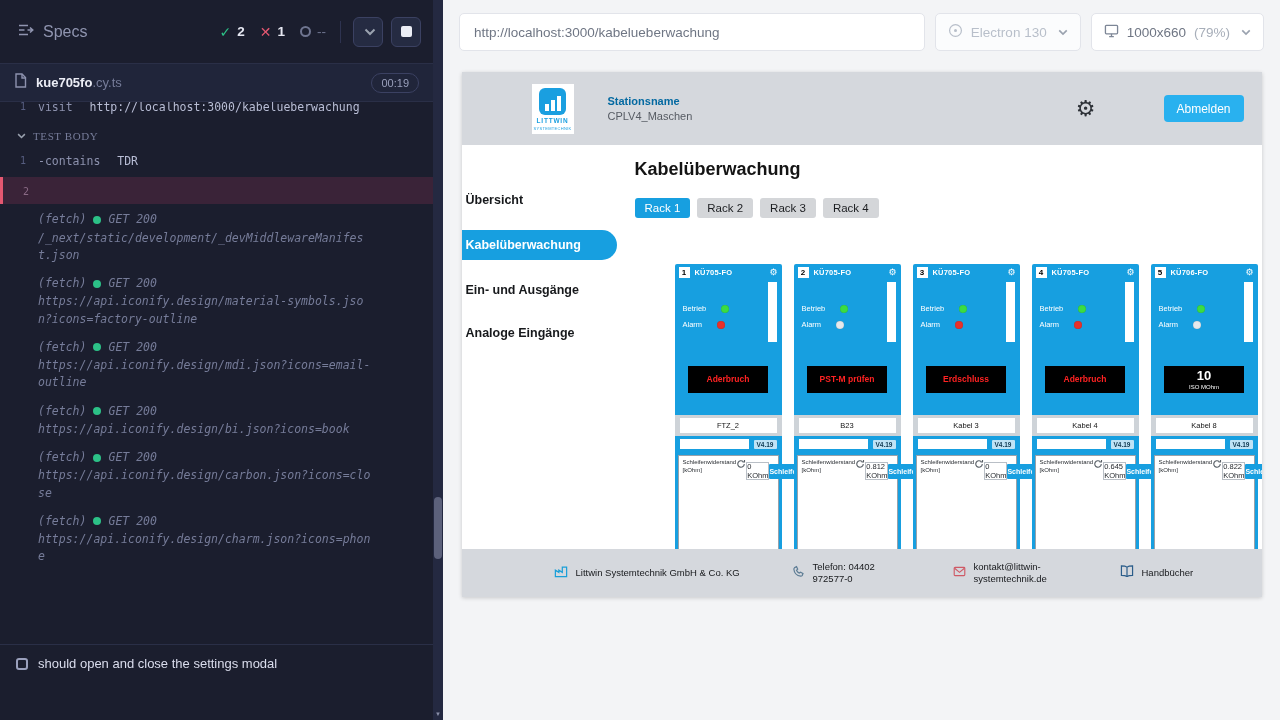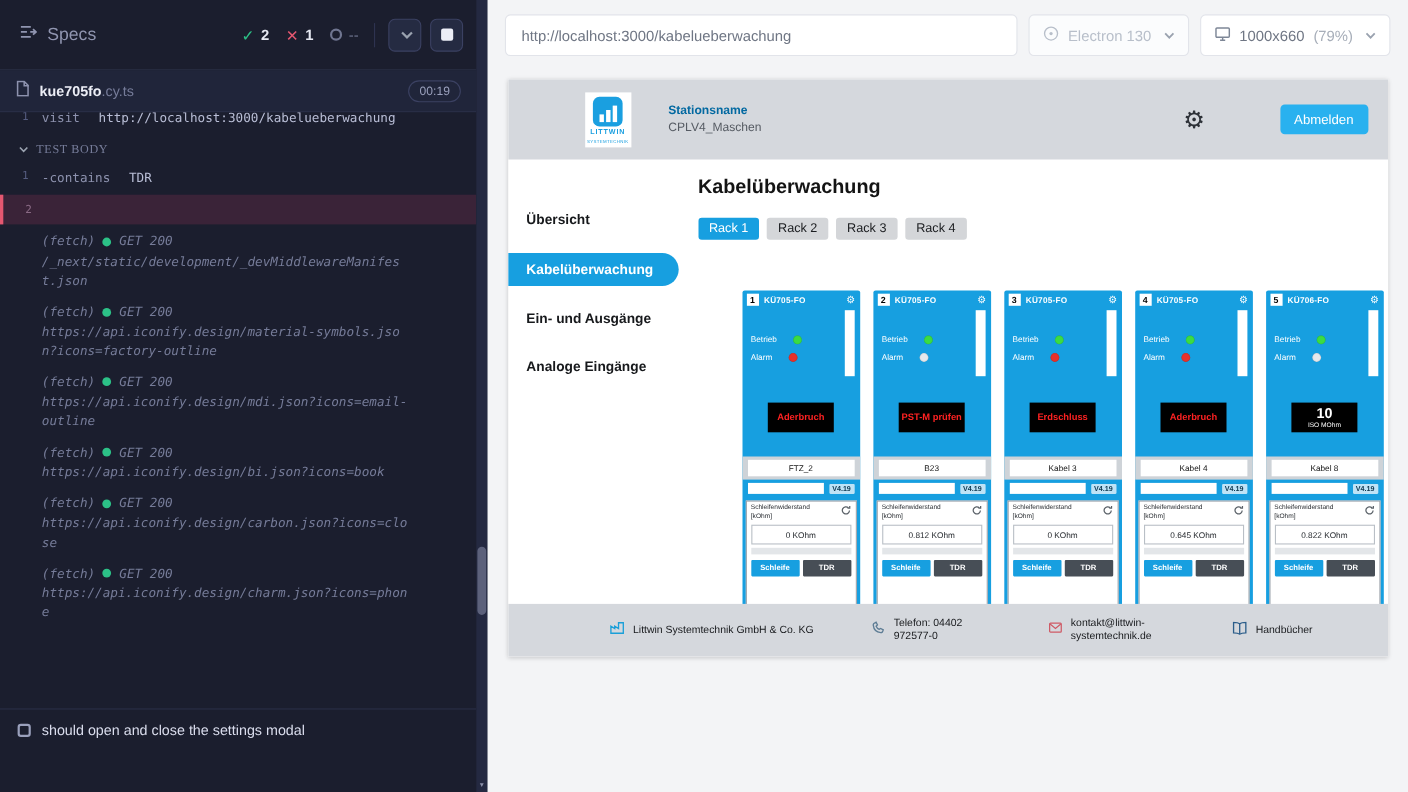"Übersicht" .nav-item { padding-left: 17px -> 4px }
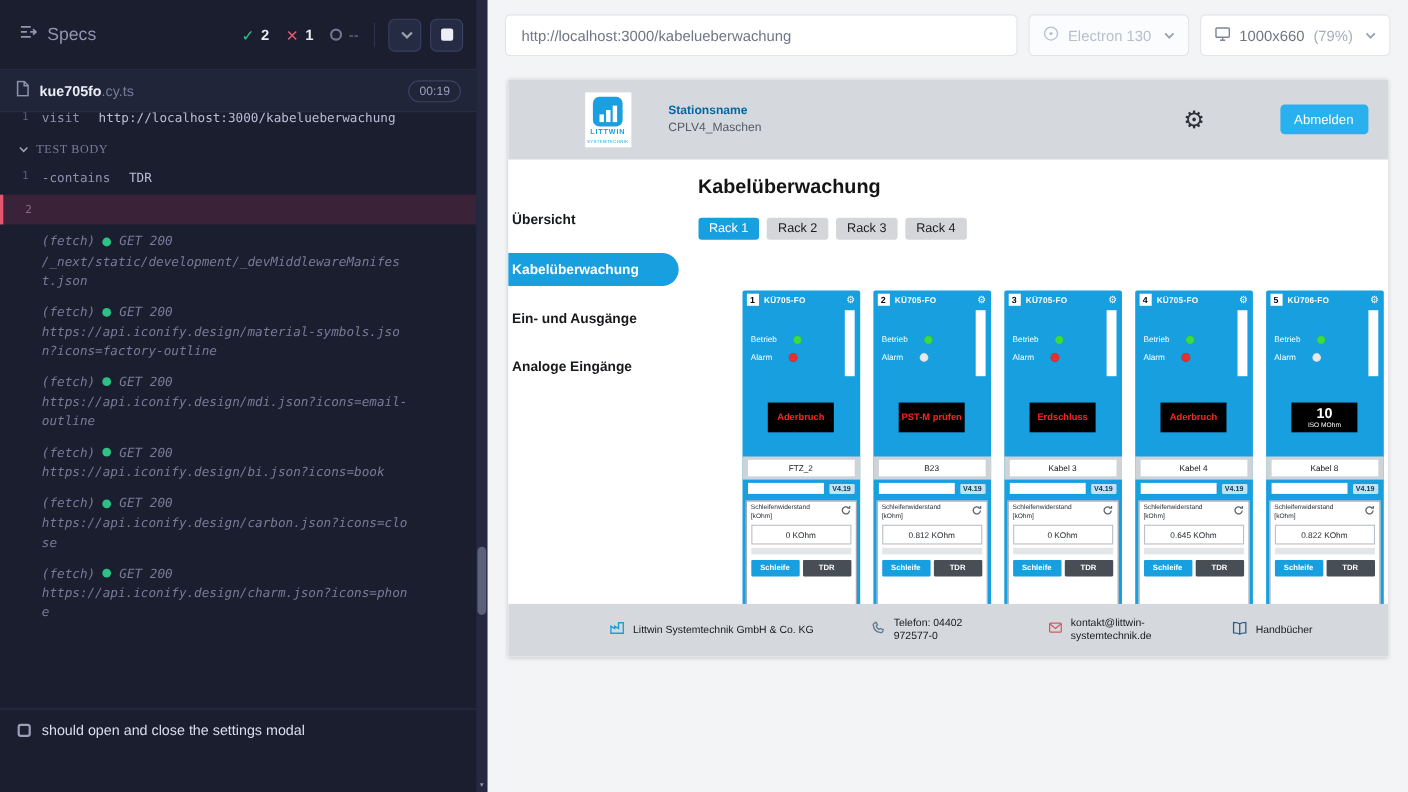"Aderbruch" .status-box { width: 60px -> 80px }
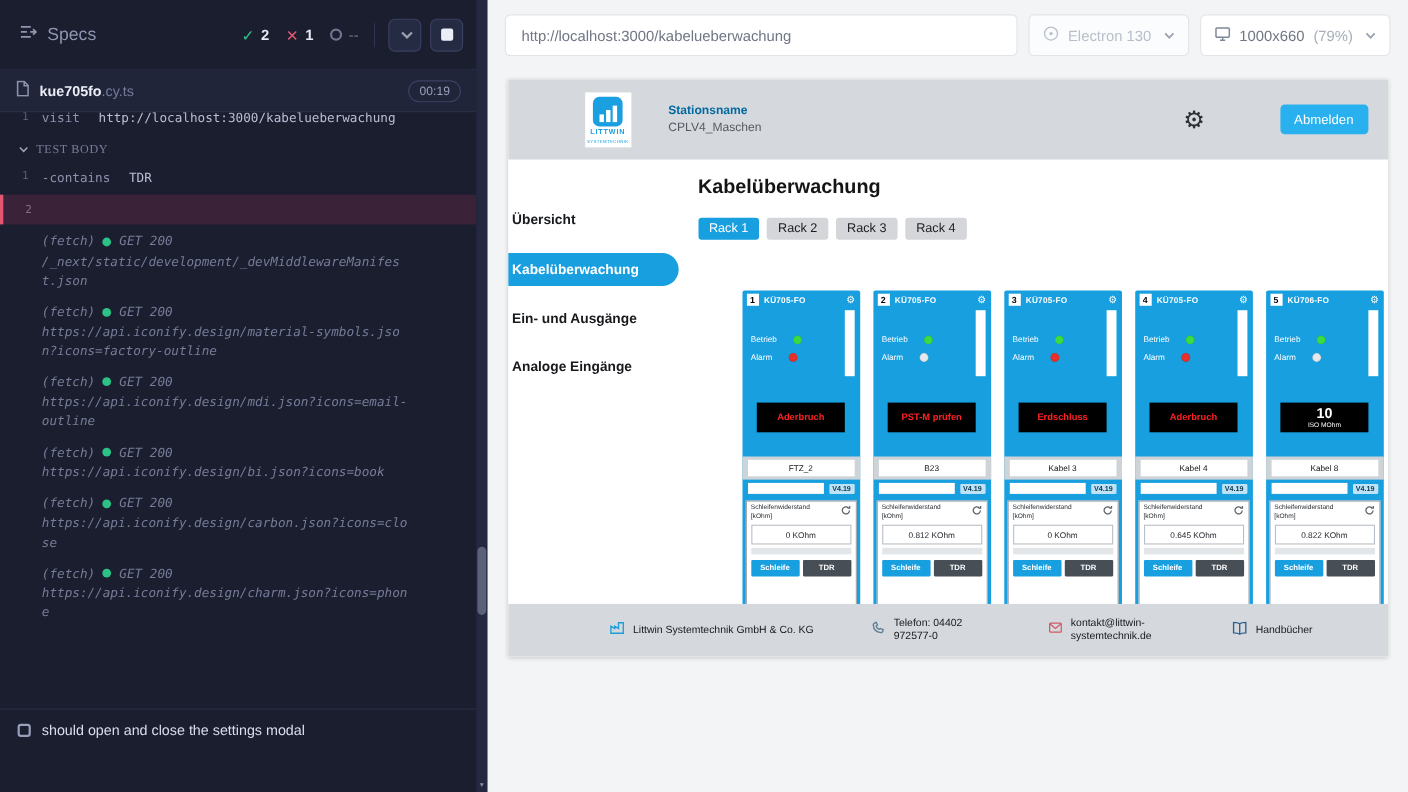"0 KOhm" .res-panel { flex-direction: column -> row }
